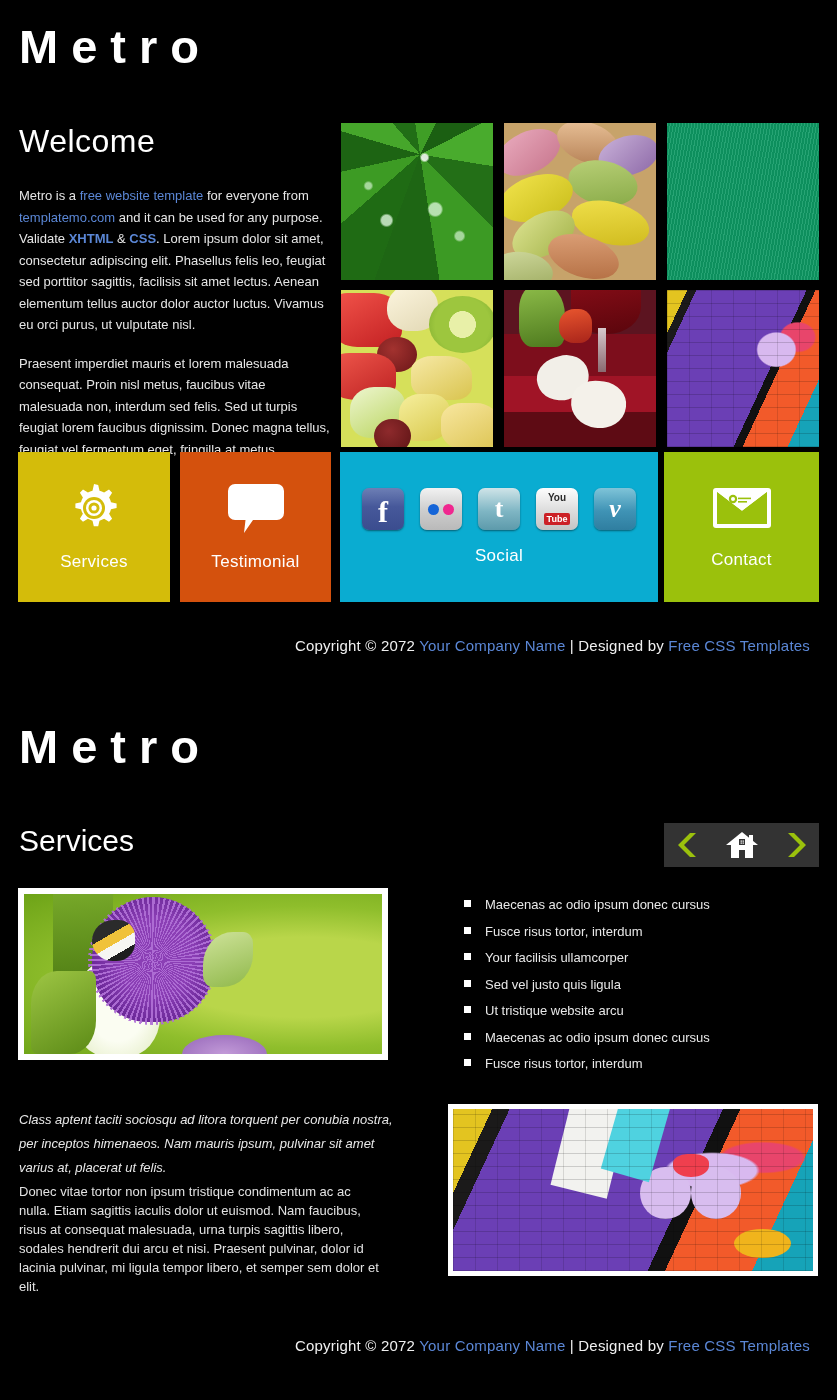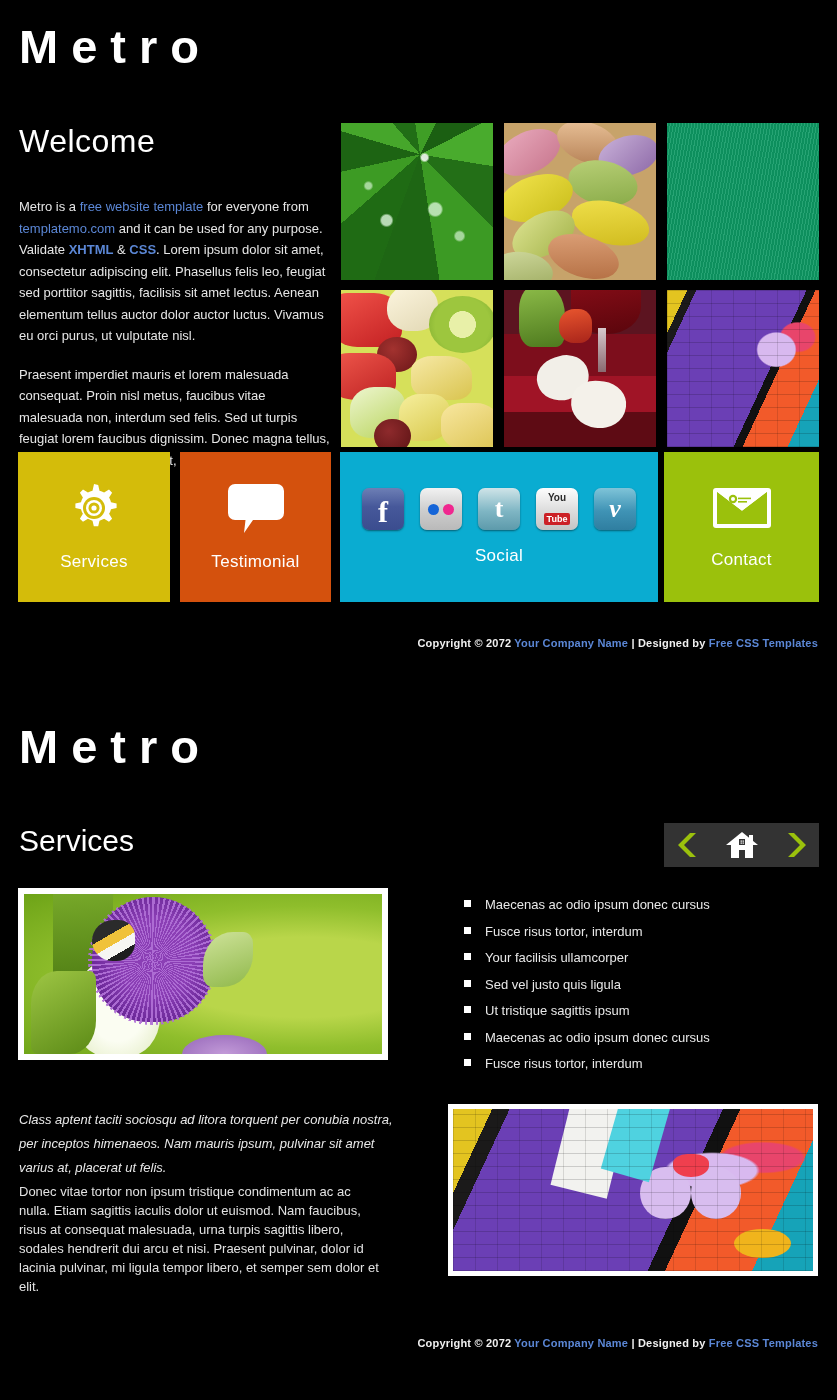"Metro is a free website" .welcome-body p { margin-top: 11px -> none }
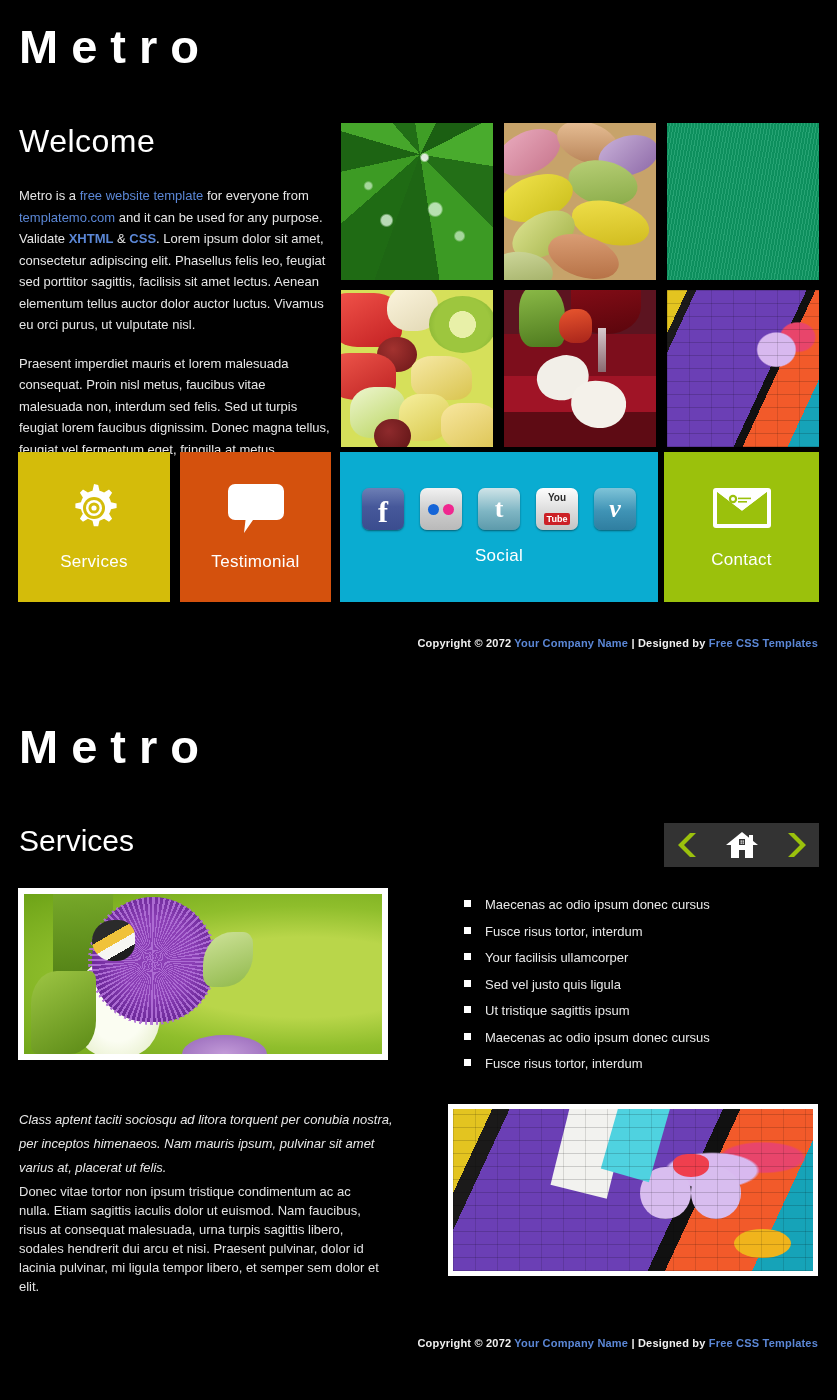"Copyright © 2072 Your Company" .footer { font-size: 11px -> 15px; font-weight: bold -> none; right: 19px -> 27px }
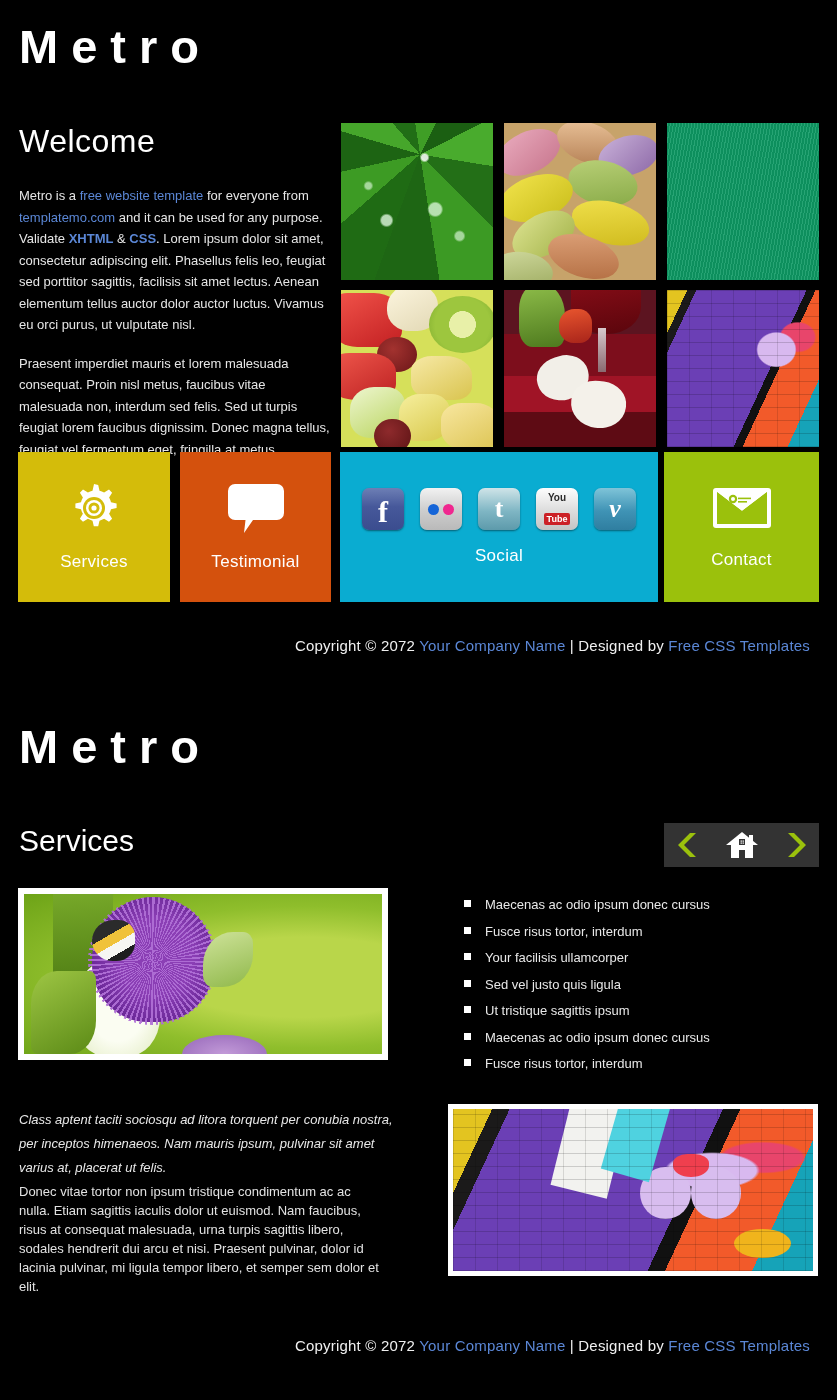"Ut tristique sagittis ipsum" span { text: sagittis ipsum -> website arcu }
